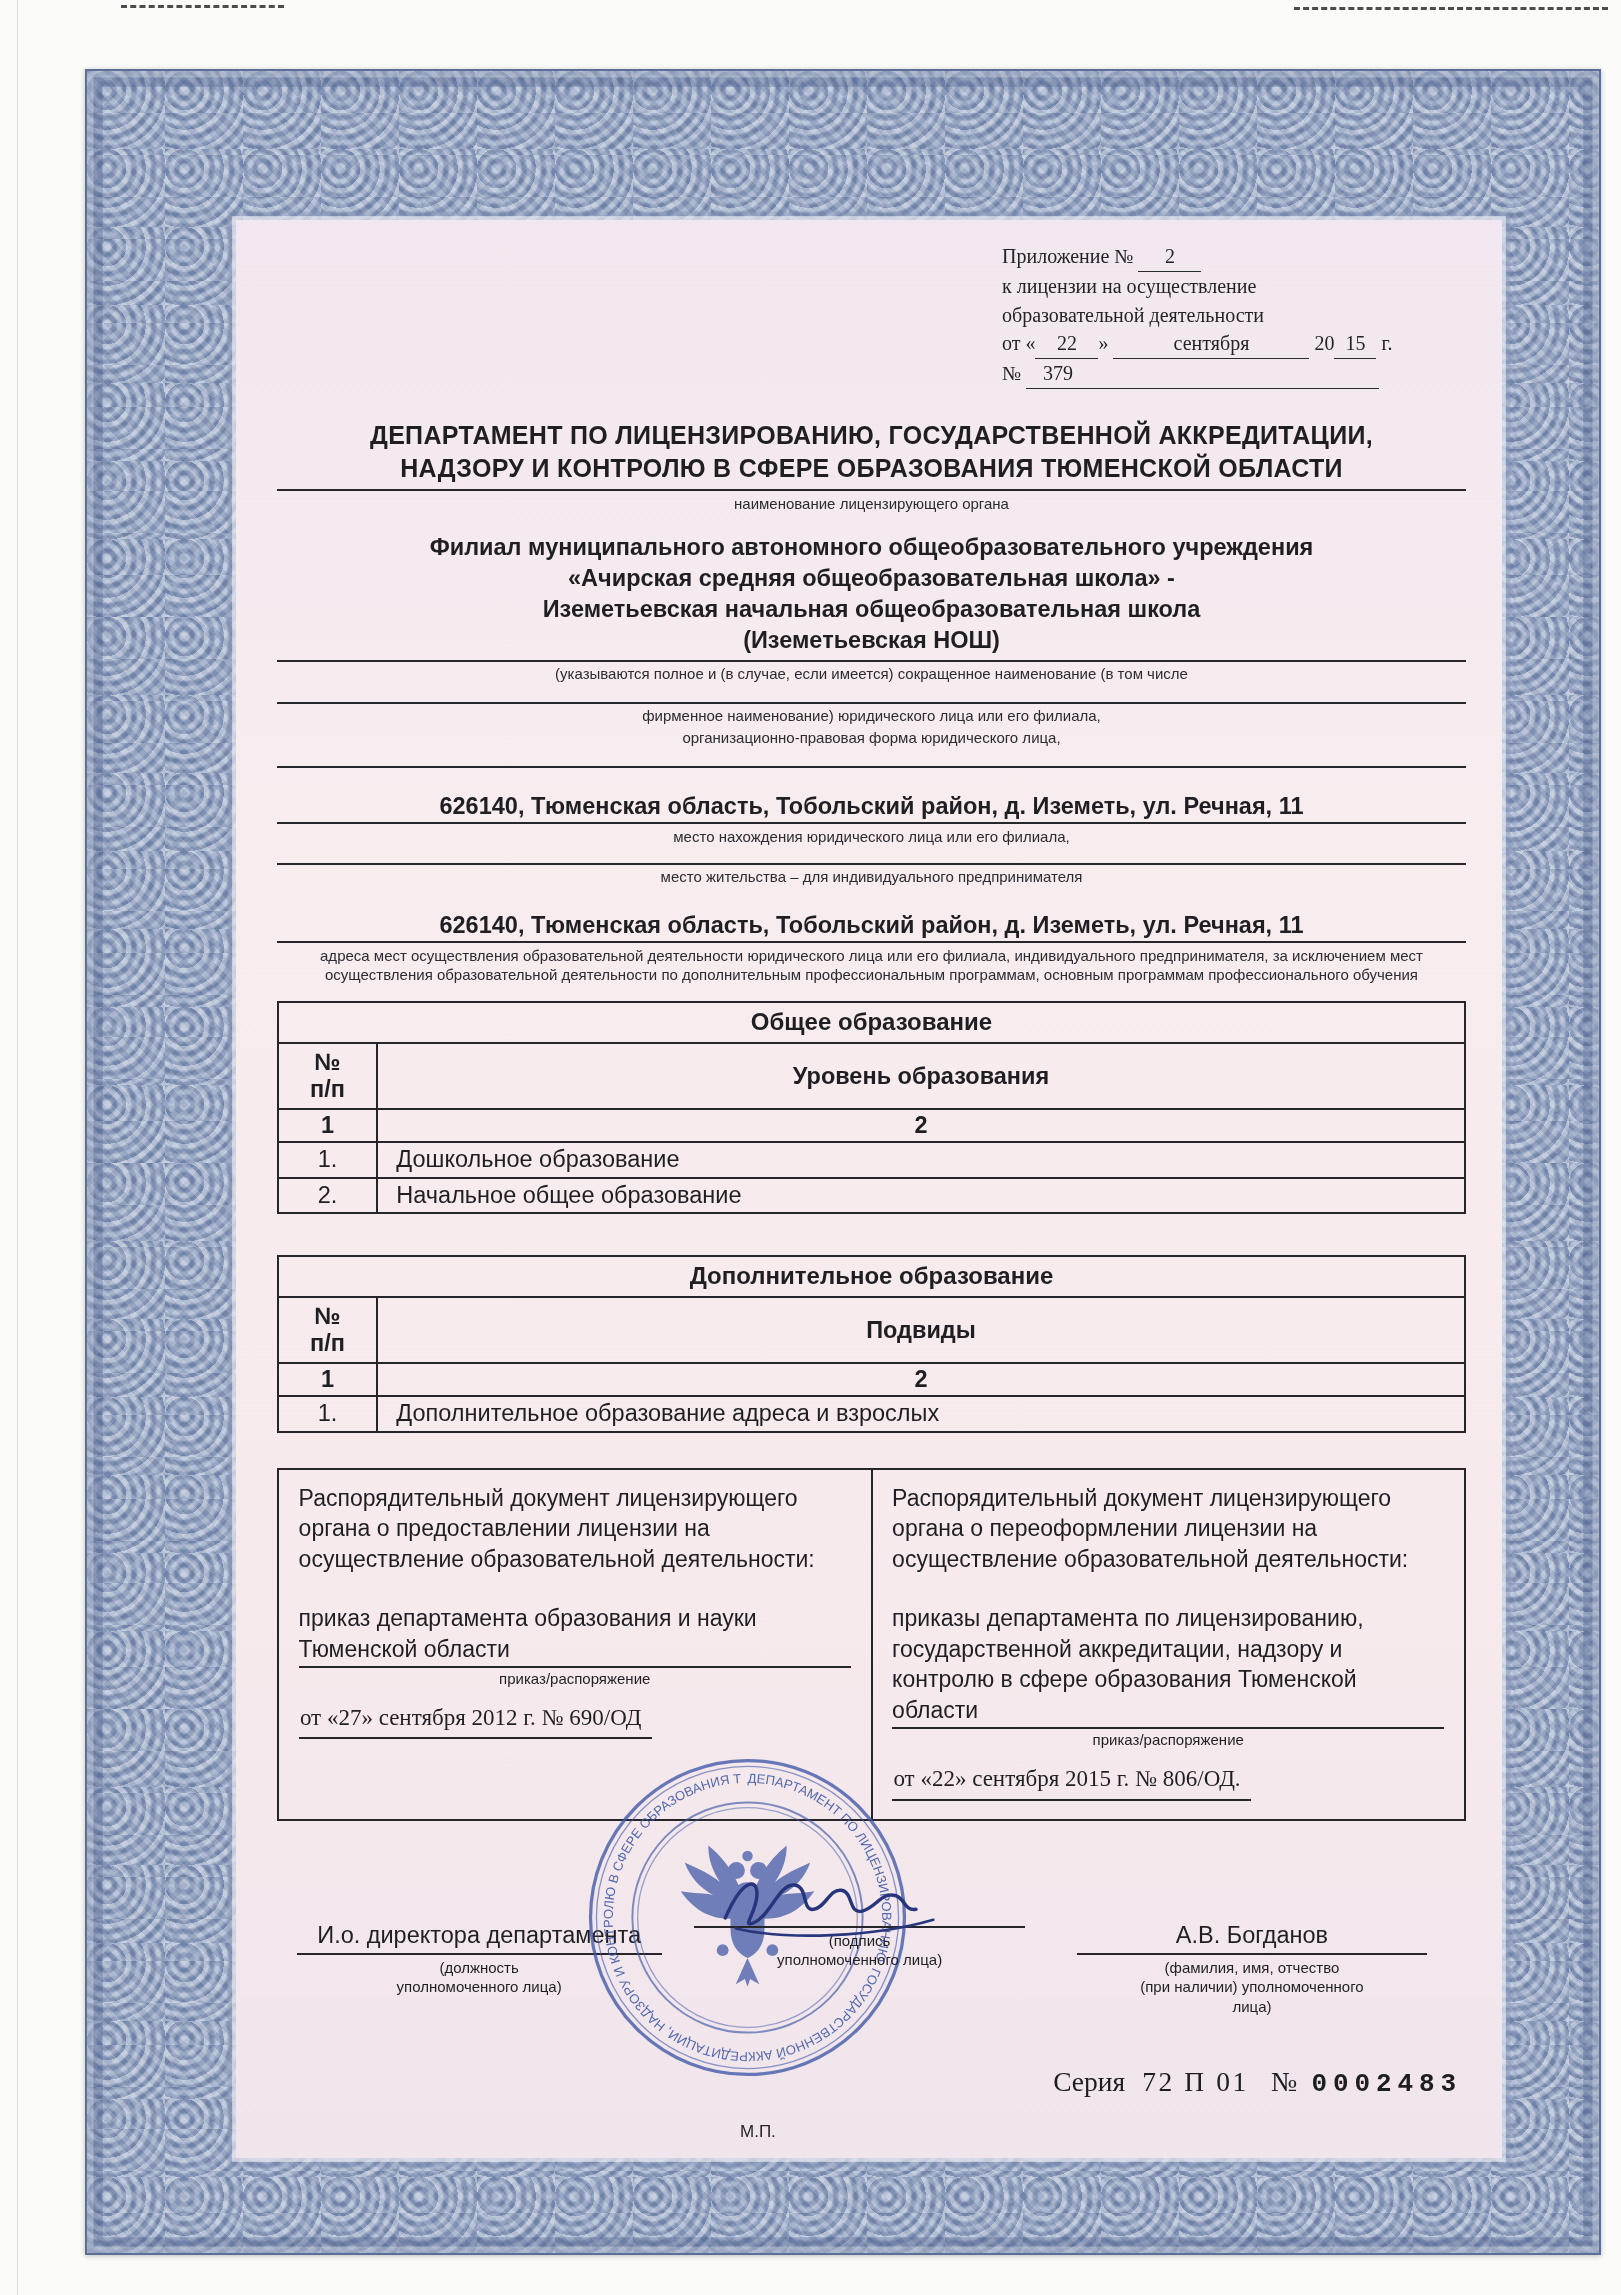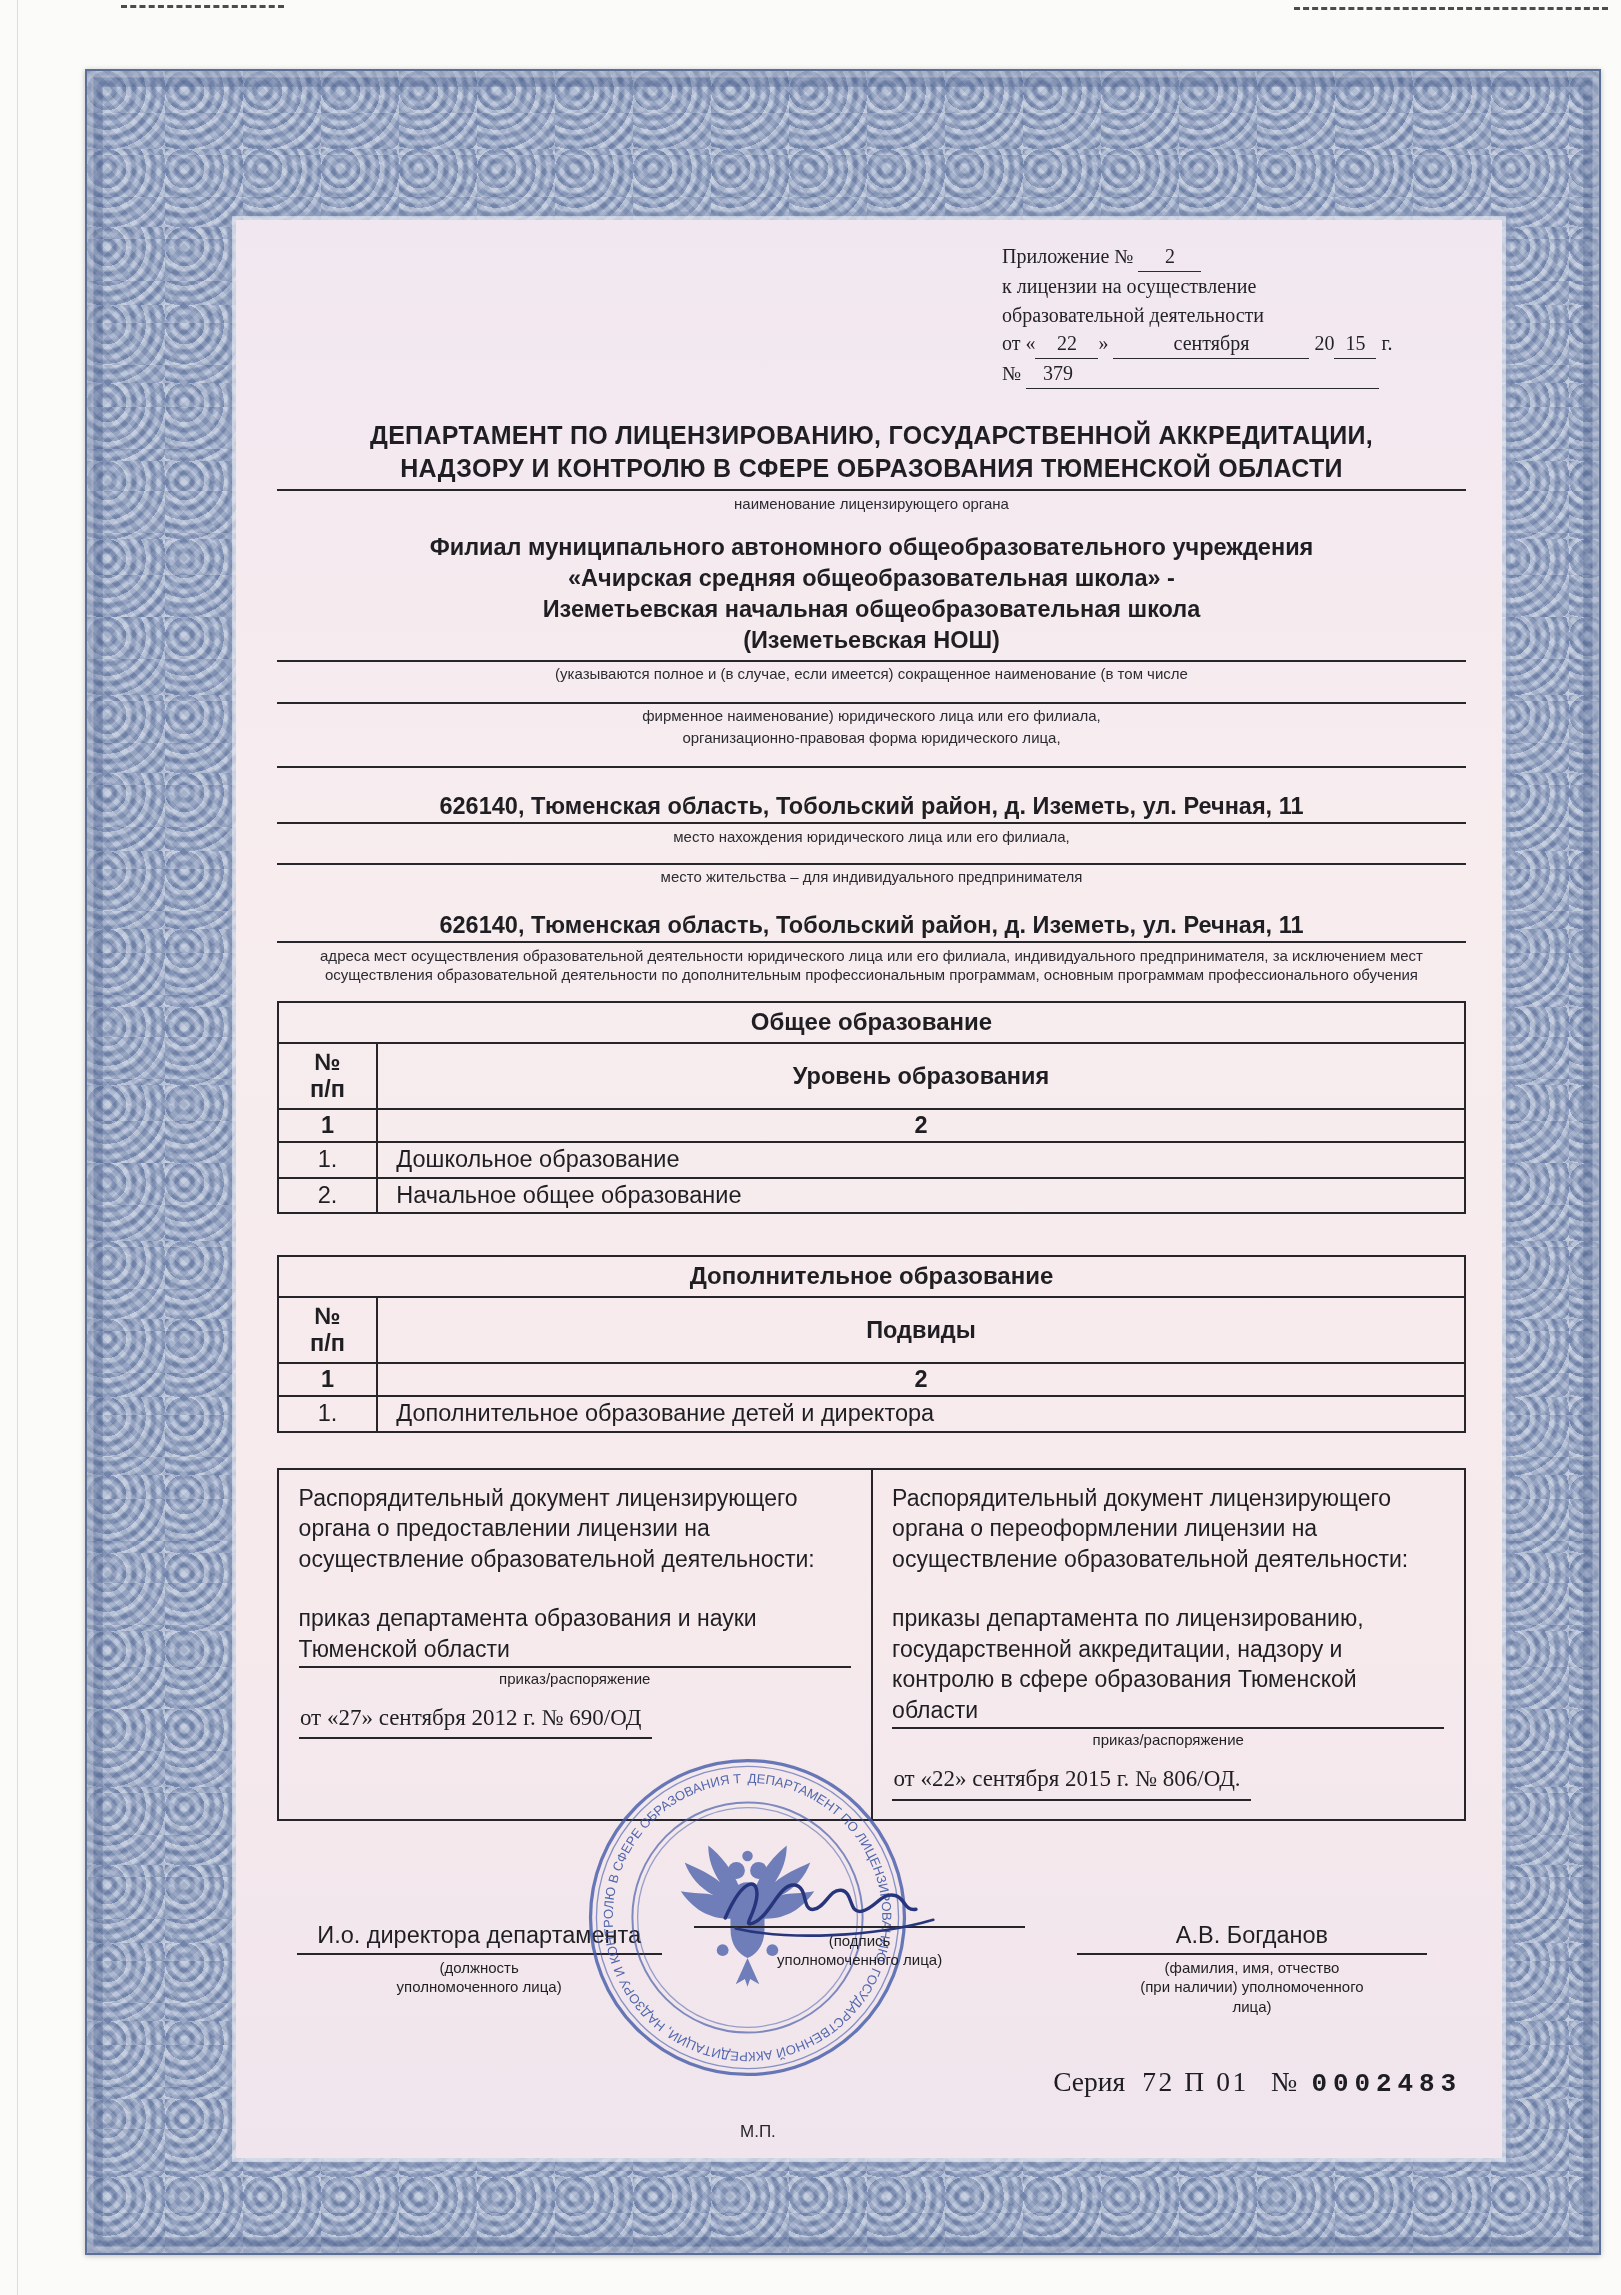"Дополнительное образование детей и" td.cell-left { text: детей и директора -> адреса и взрослых }
